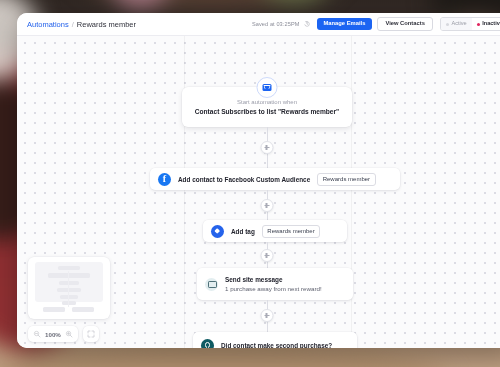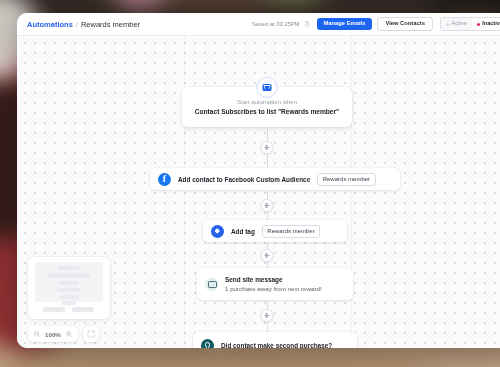"Automations" .crumb-link { font-weight: 700 -> 400 }
